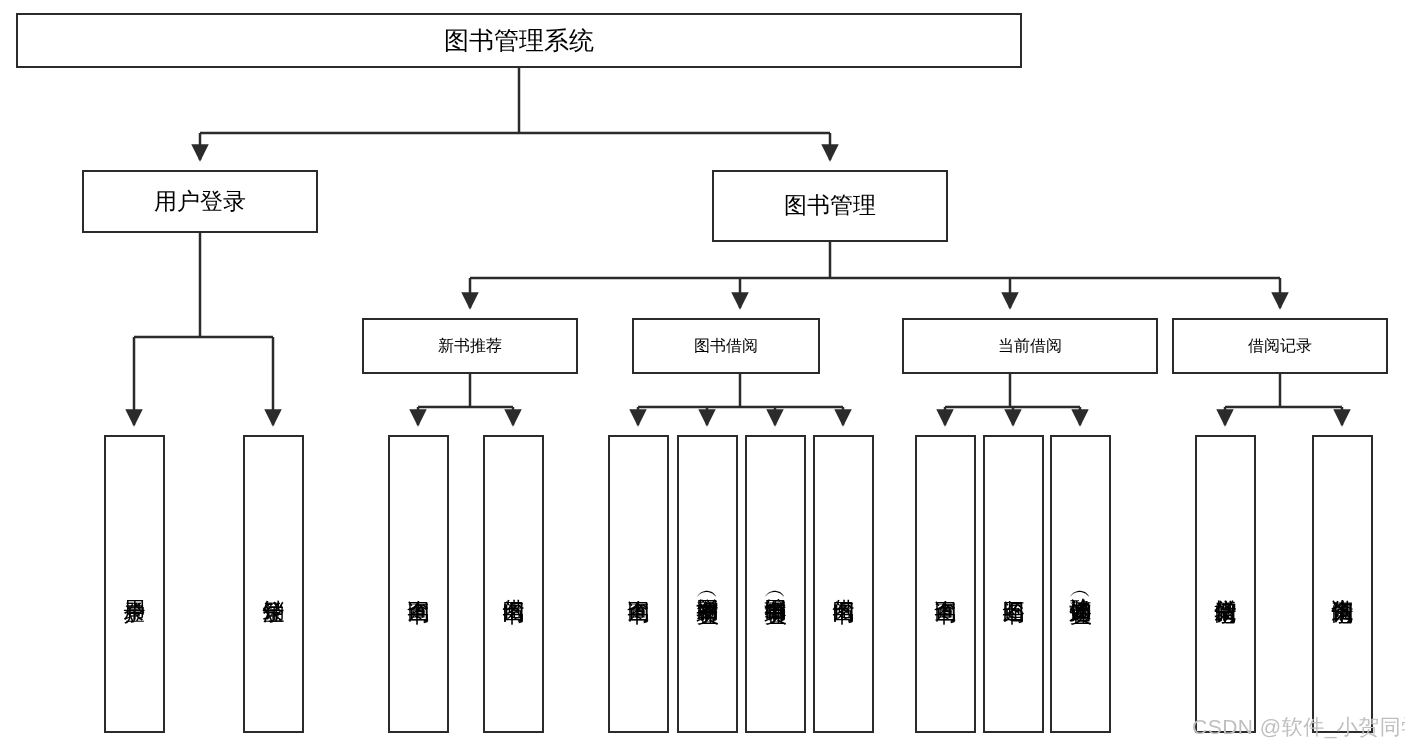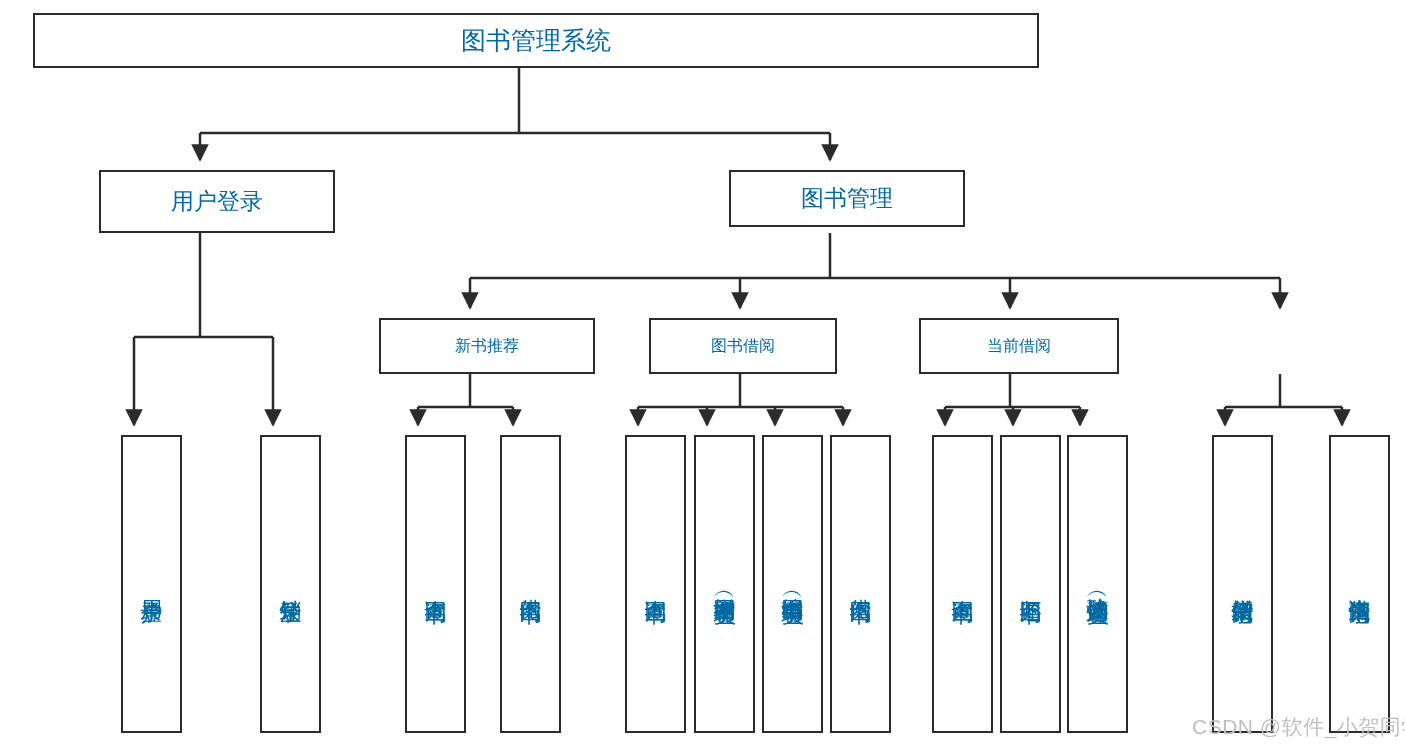"图书管理系统" .node { color: #0369a1 -> #000000; margin-left: 17px -> none }
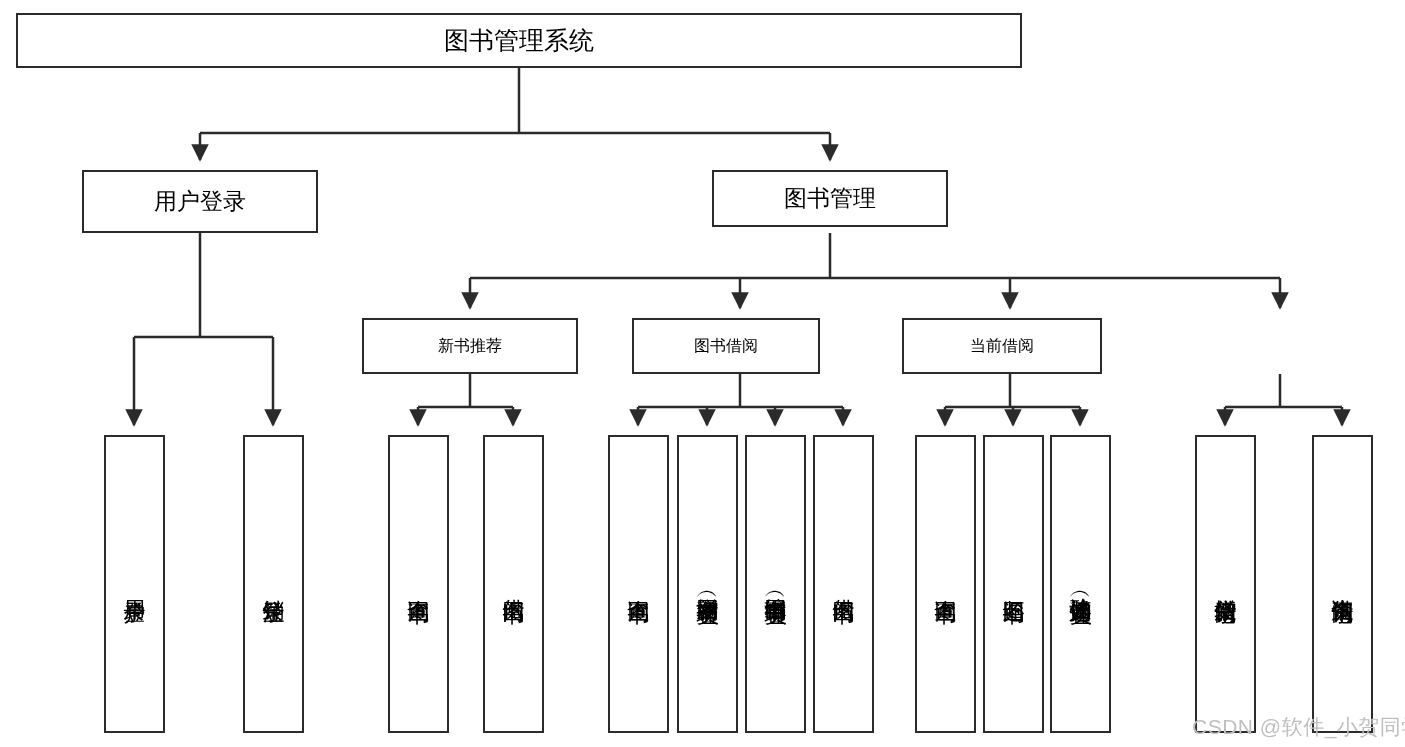"图书管理" div.node { height: 57px -> 72px }
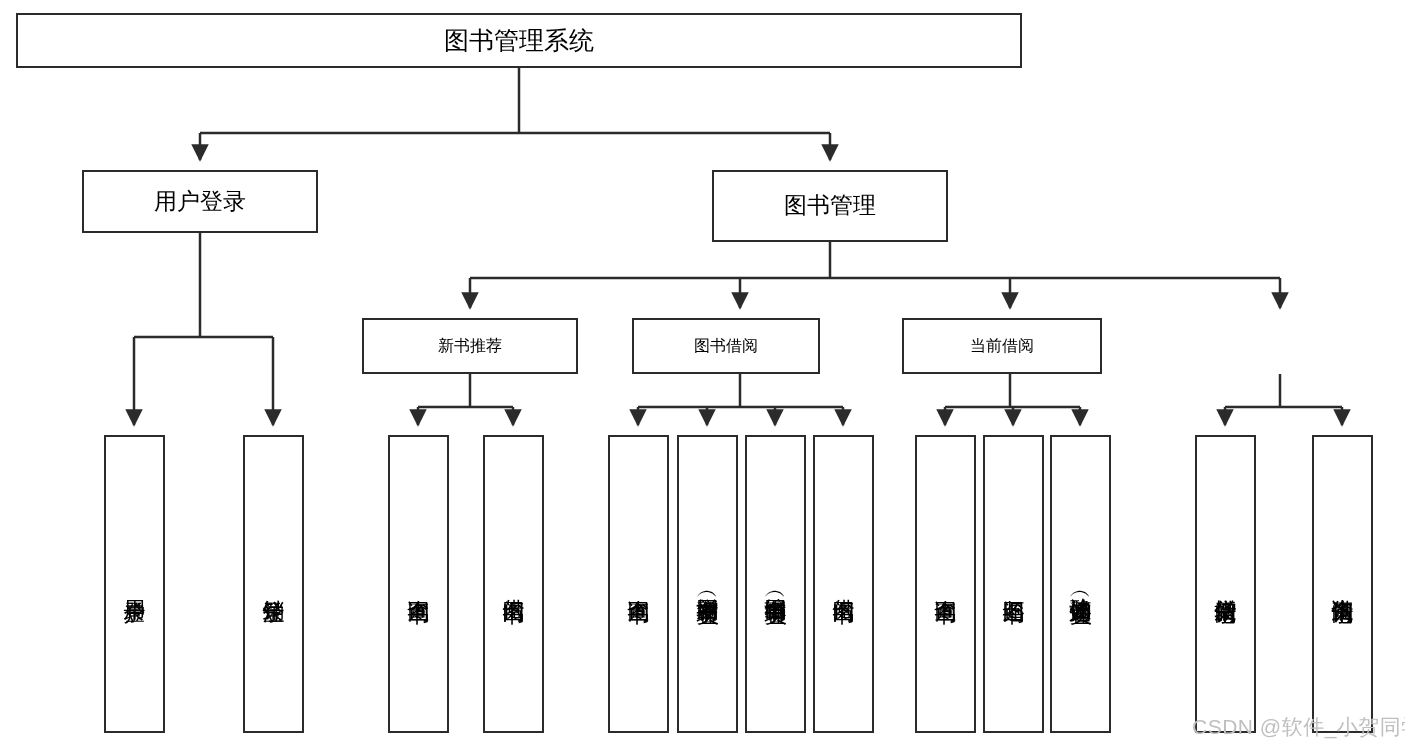"当前借阅" div.node { width: 200px -> 256px }
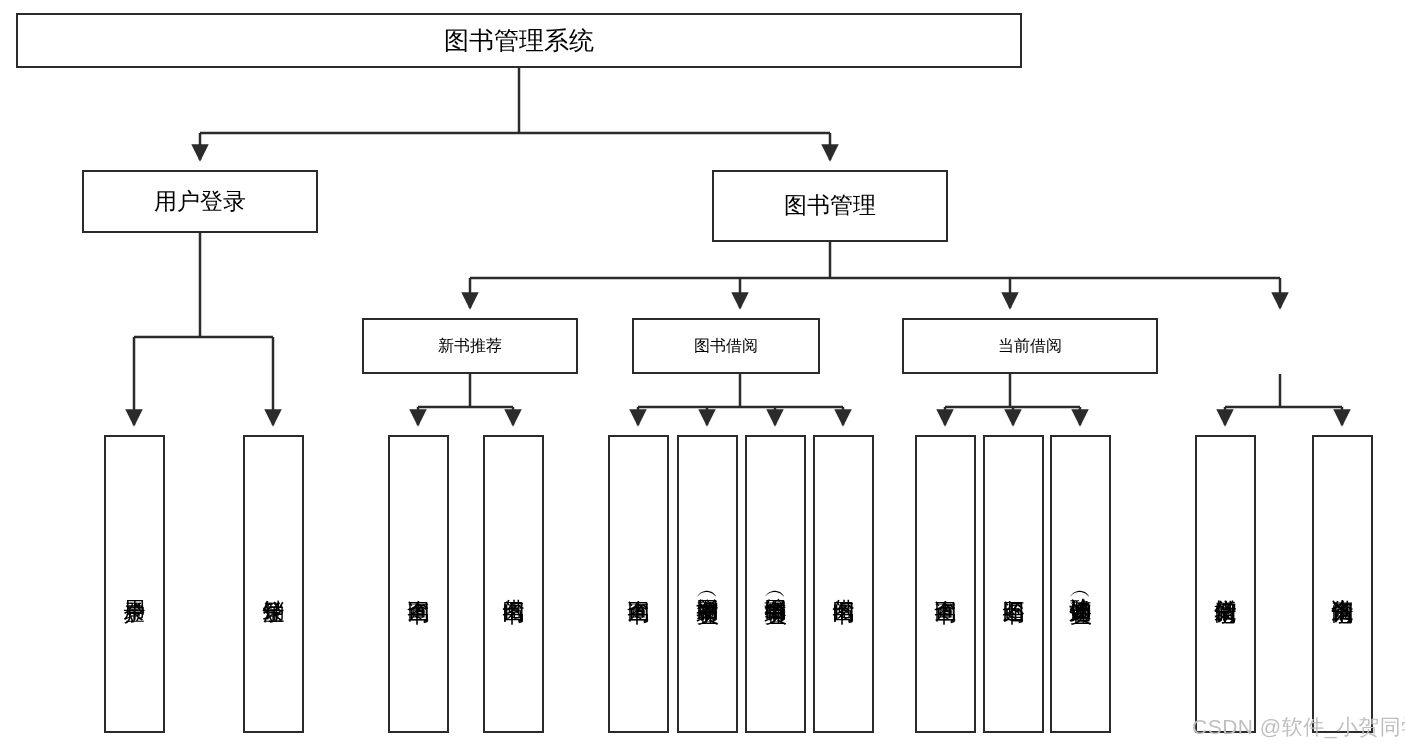"借阅记录" div.node { html: none -> <div> <span>借阅记录</span> </div> }
